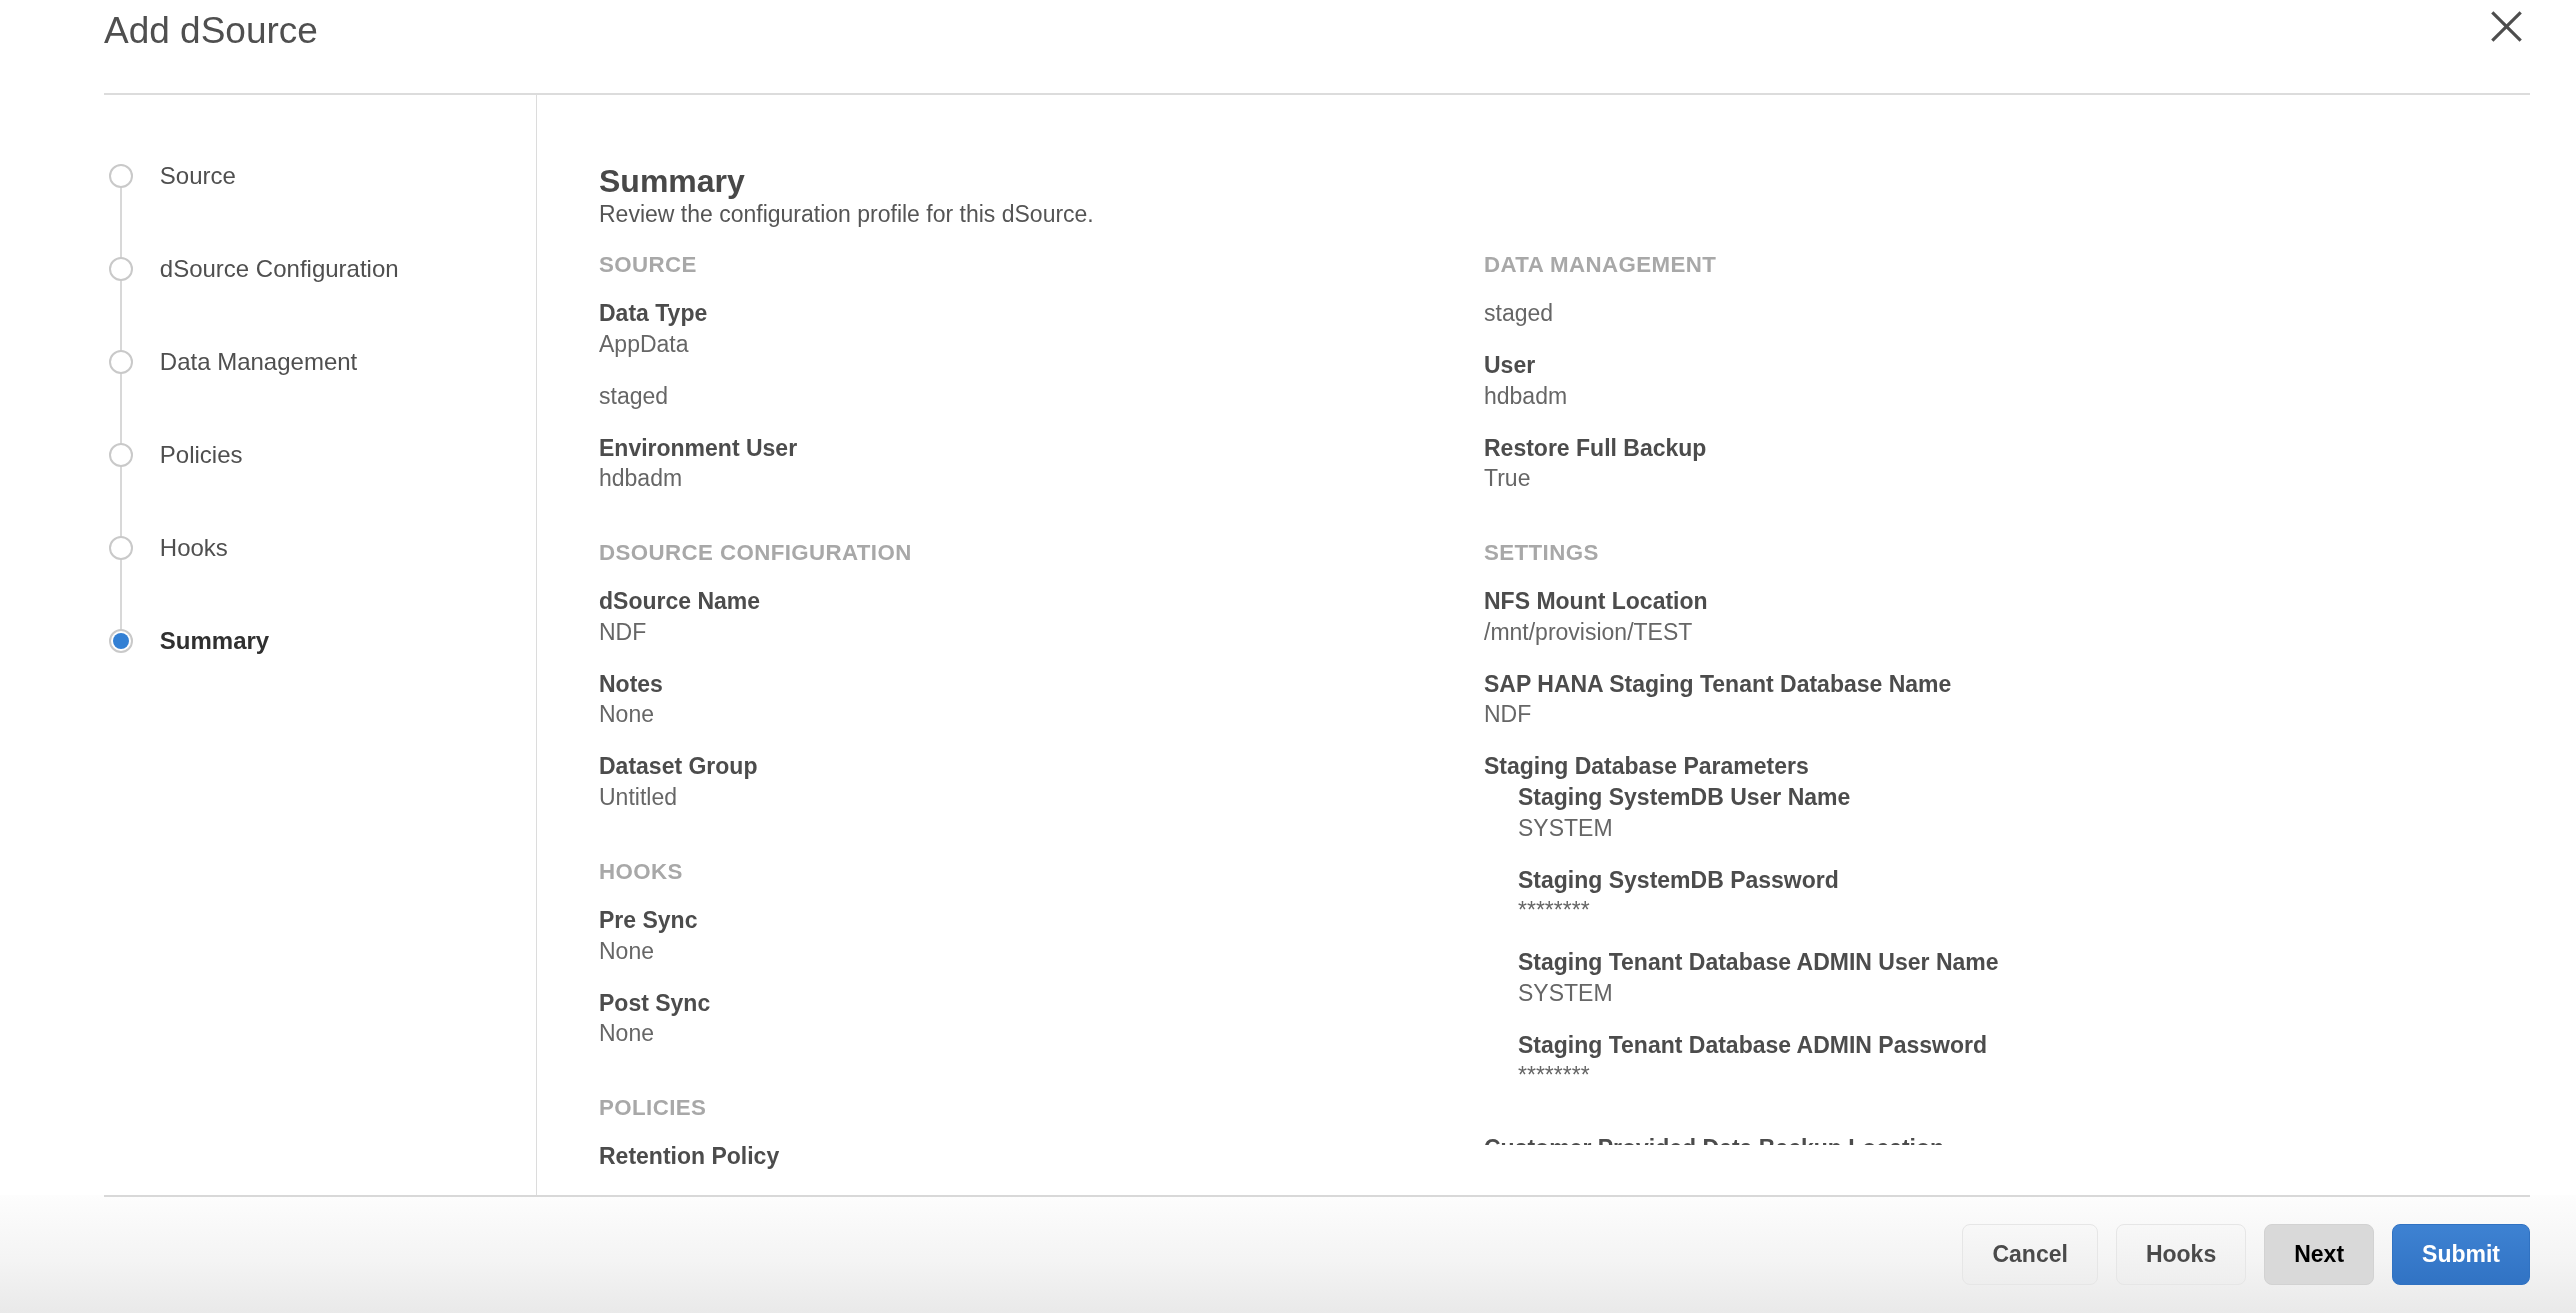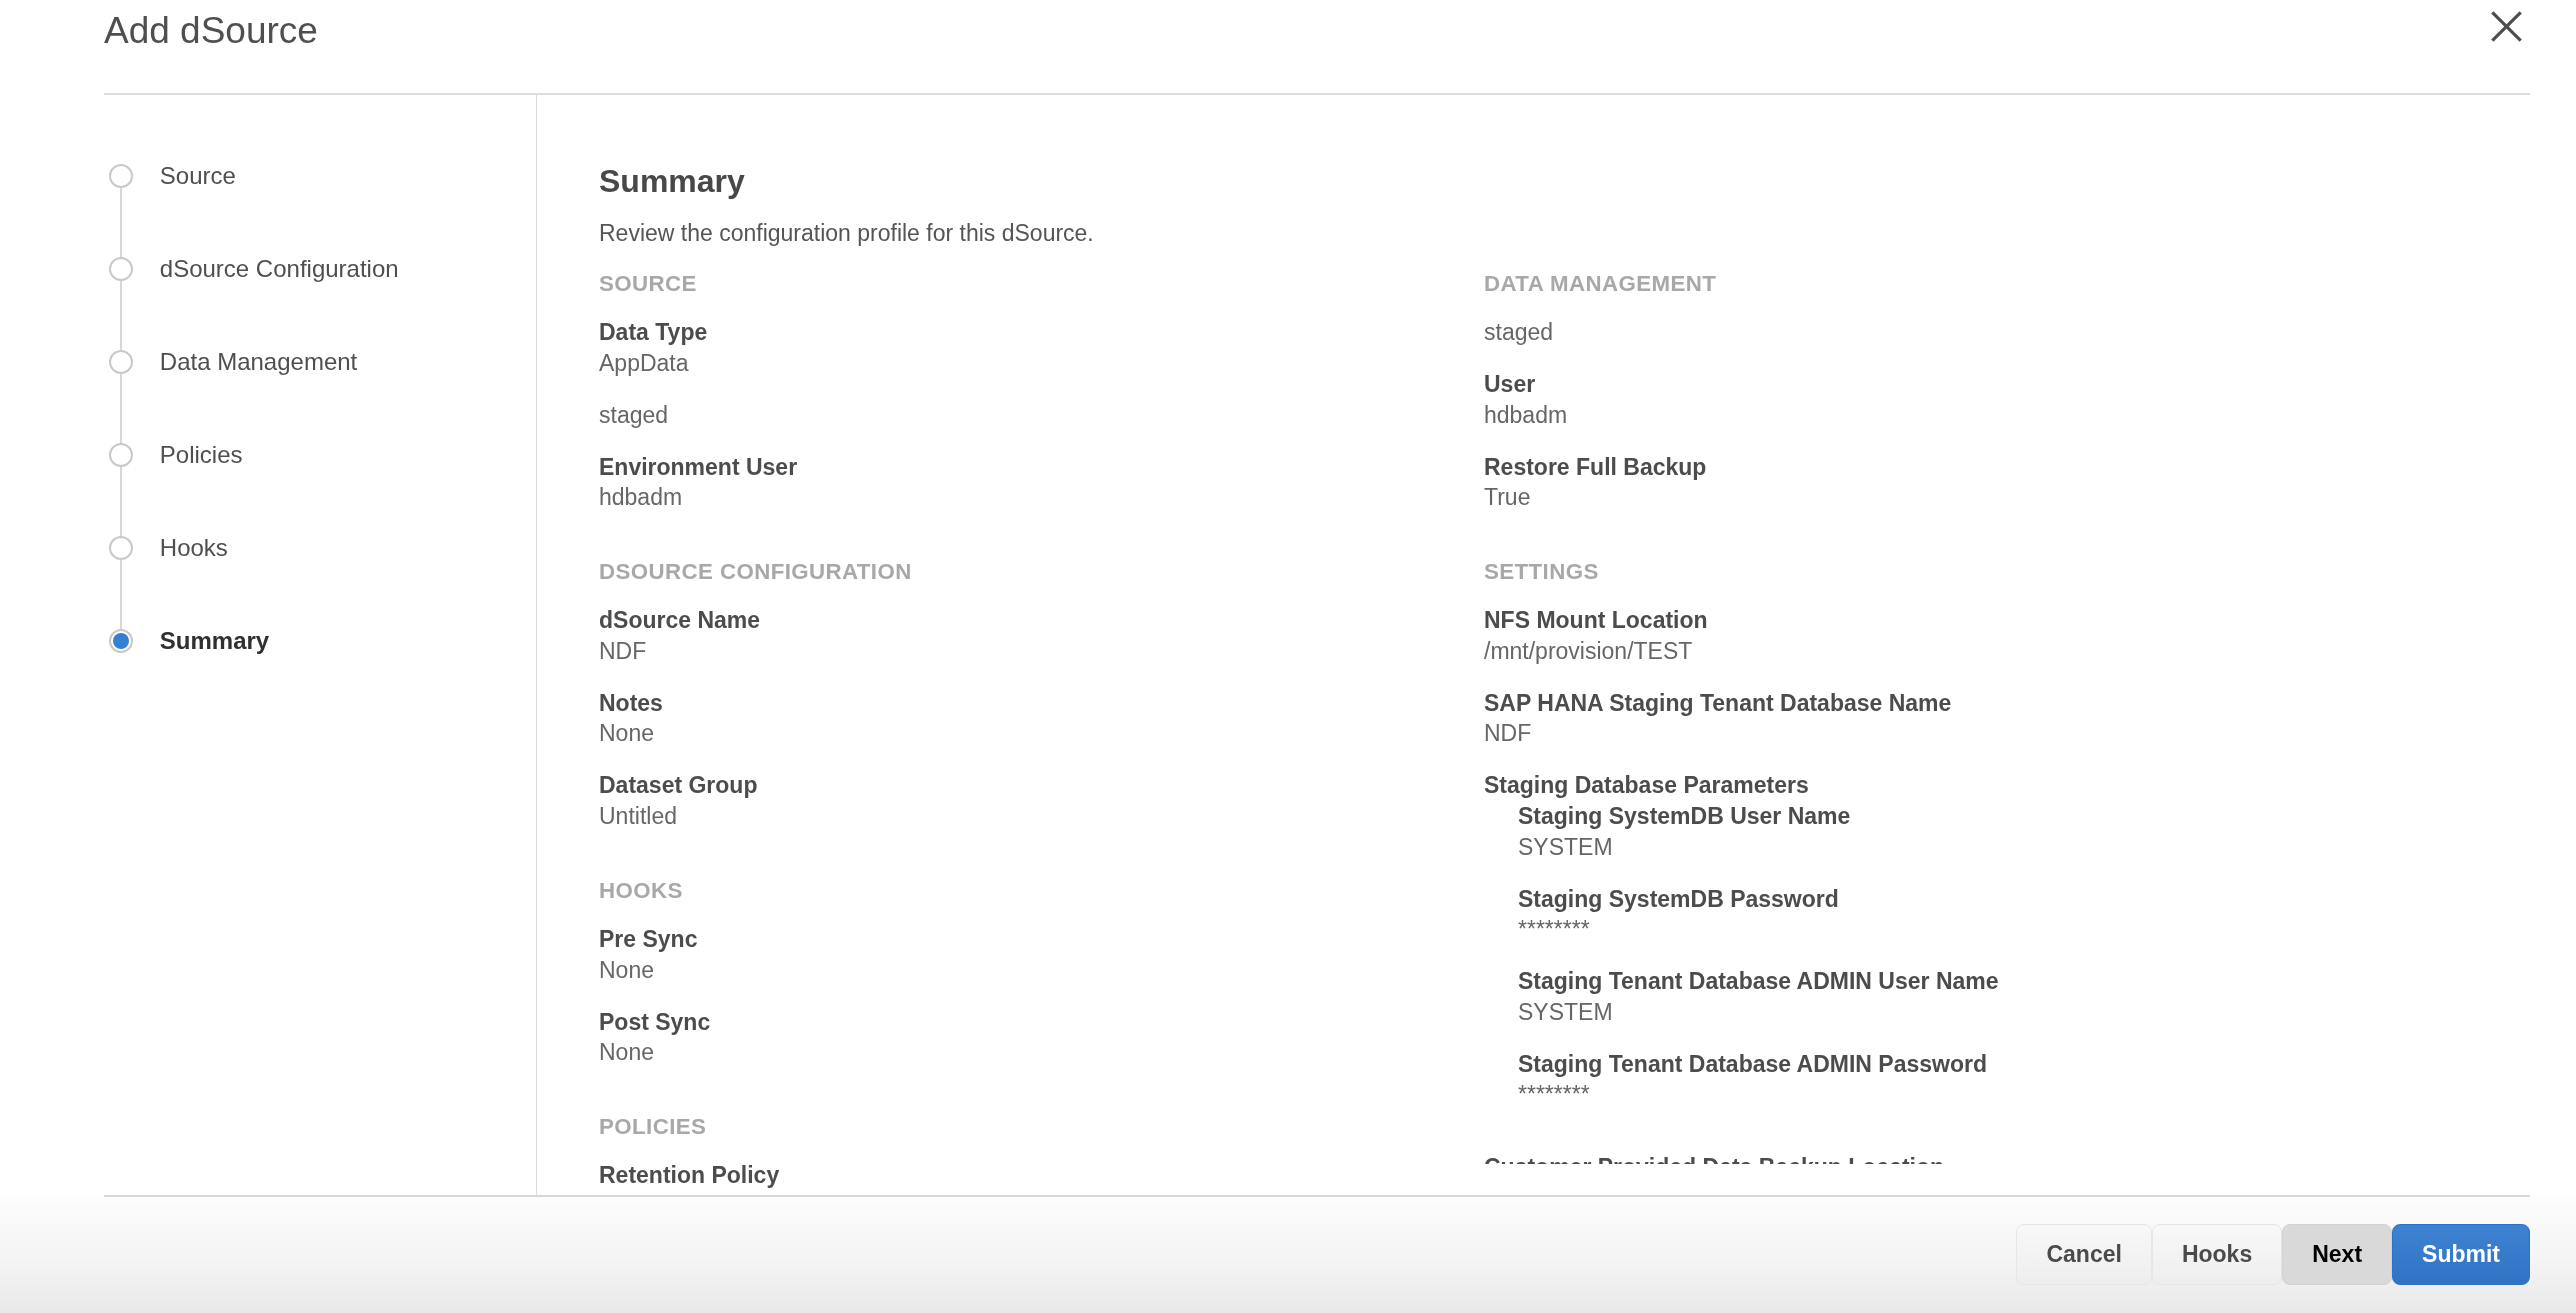"Review the configuration profile for" .page-desc { margin-top: 19px -> none }
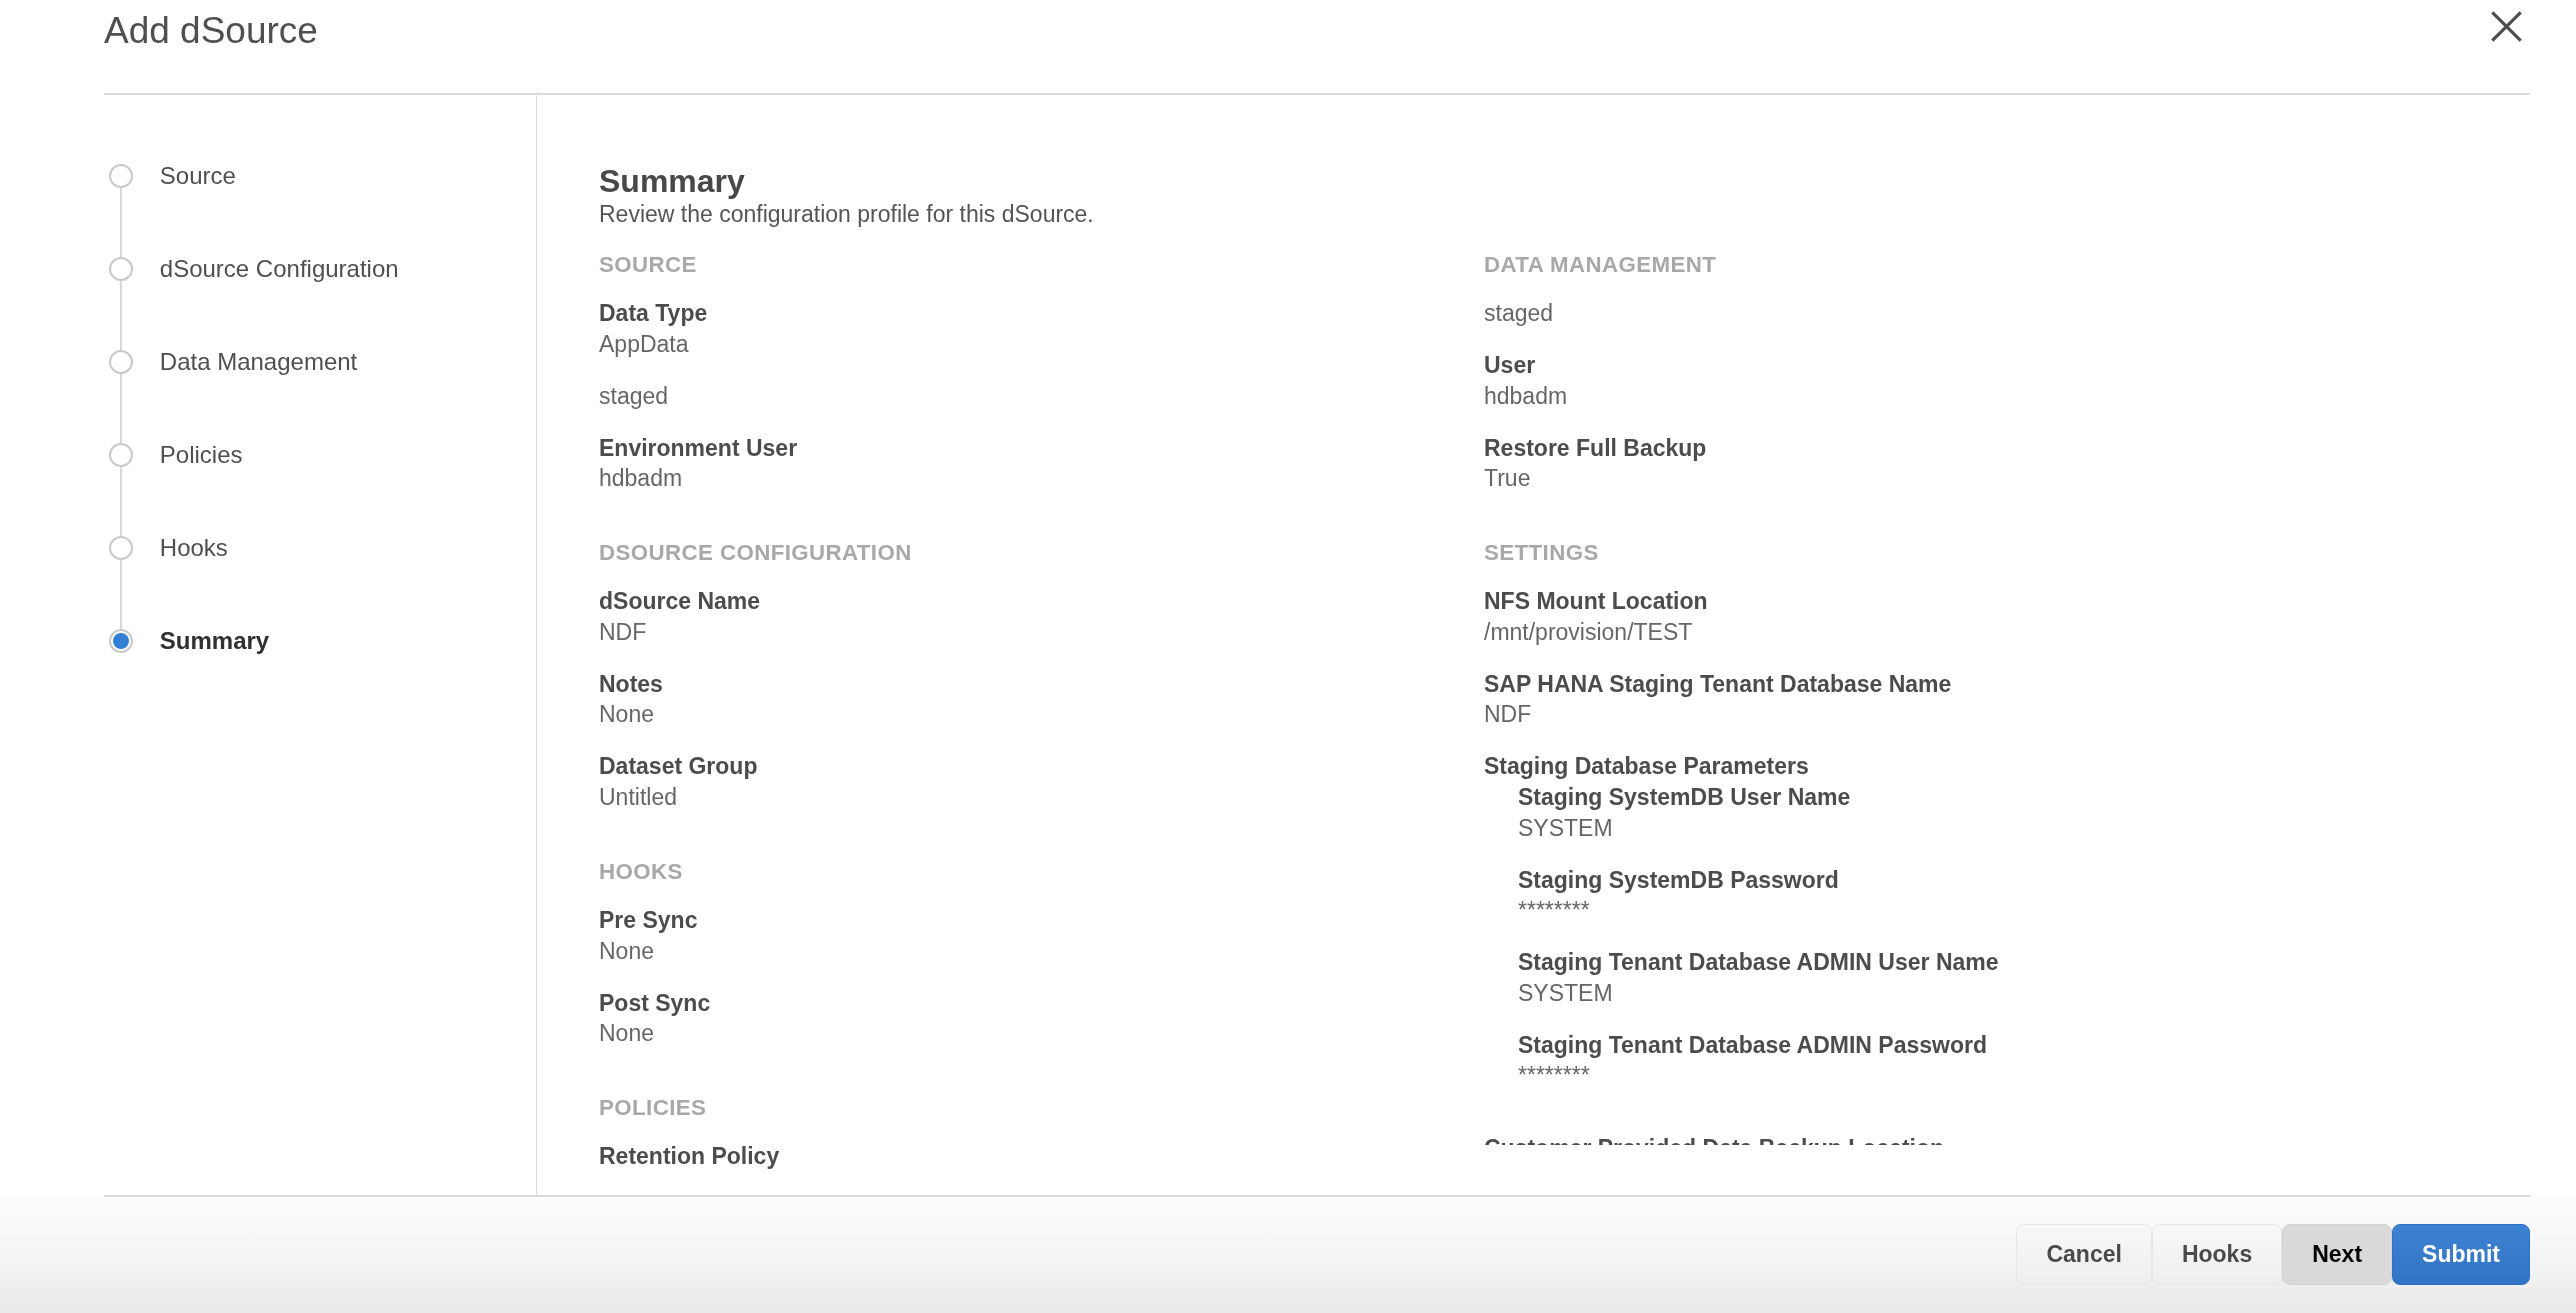"Cancel" .footer-buttons { gap: 0 -> 18px }
